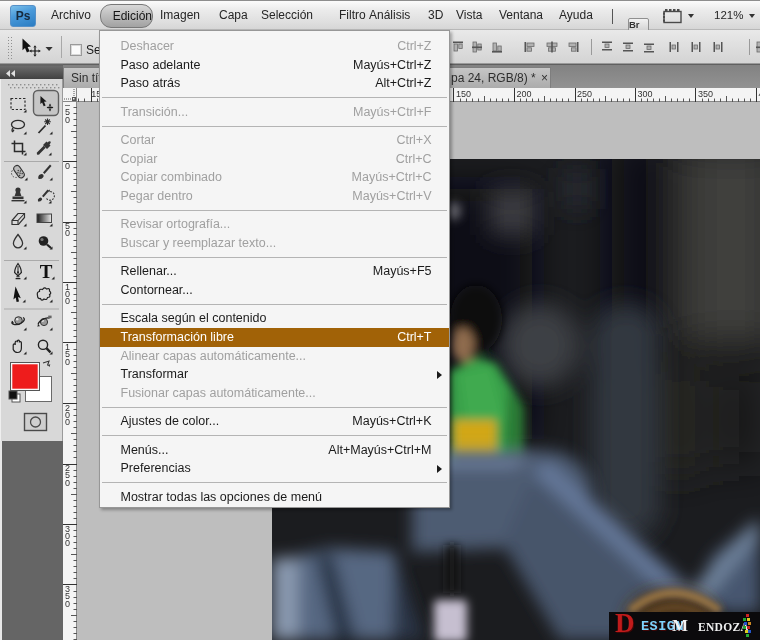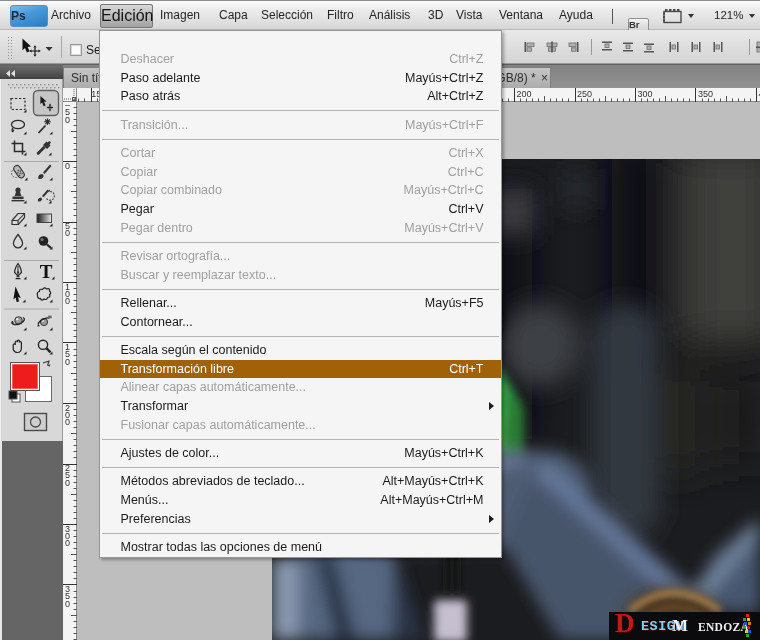"Ps" #pslogo { text-align: left -> center; width: 38px -> 26px }
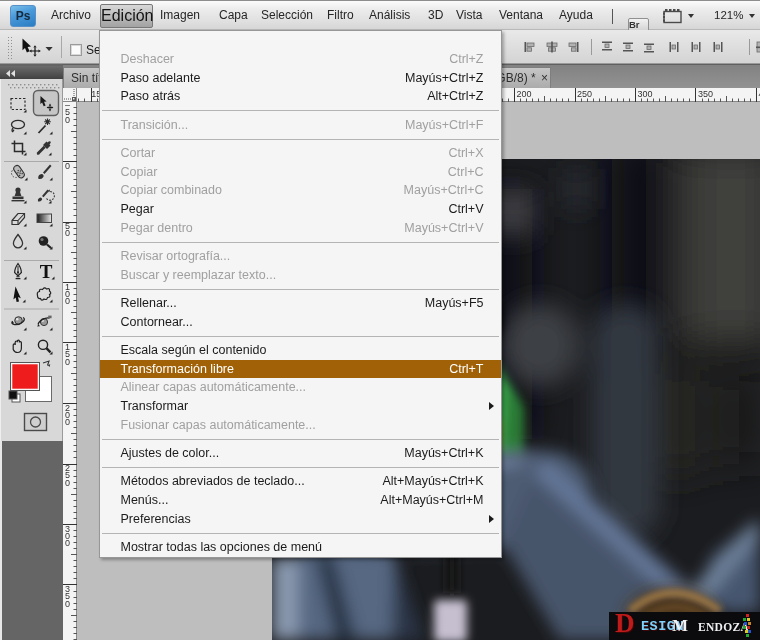"Edición" #edbtn { border-radius: 2px -> 11px; font-size: 16px -> 12px }
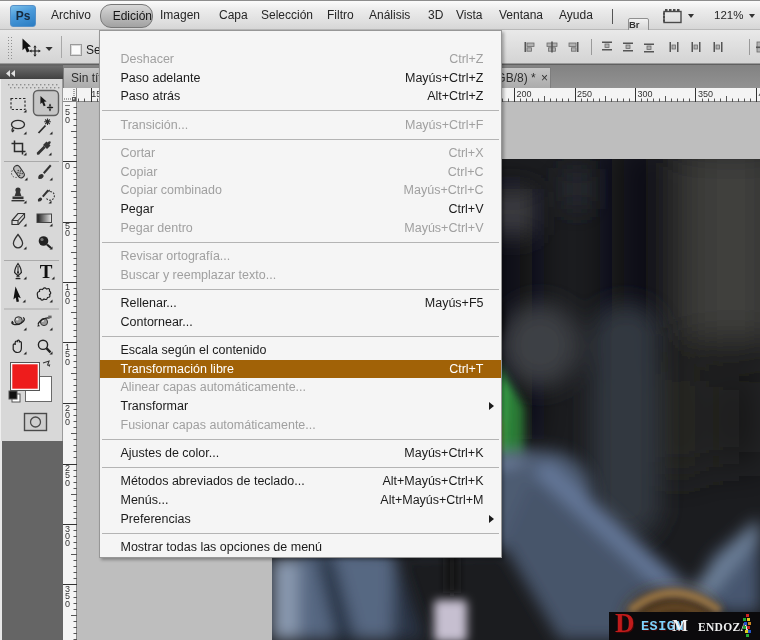"Filtro" span.mlab { left: 327px -> 339px }
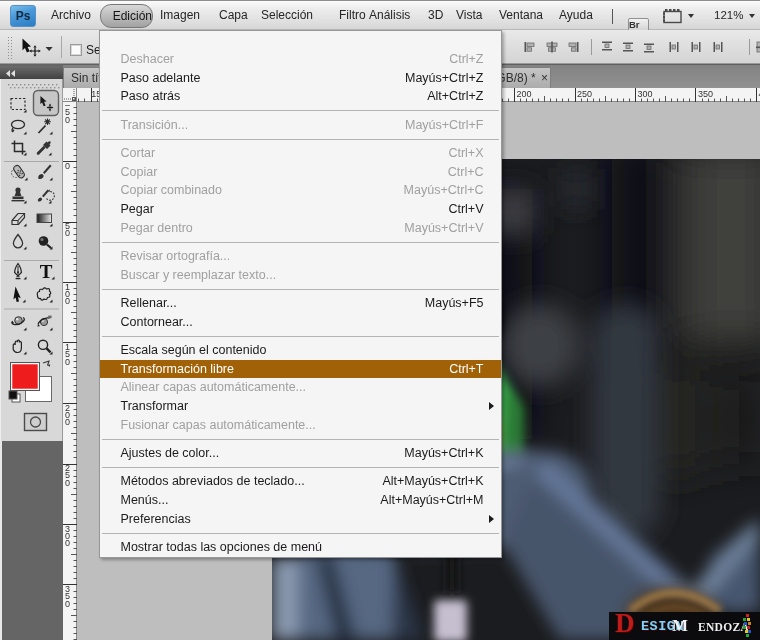"Deshacer" #ddmenu { padding-top: 19px -> 6px; width: 403px -> 351px }
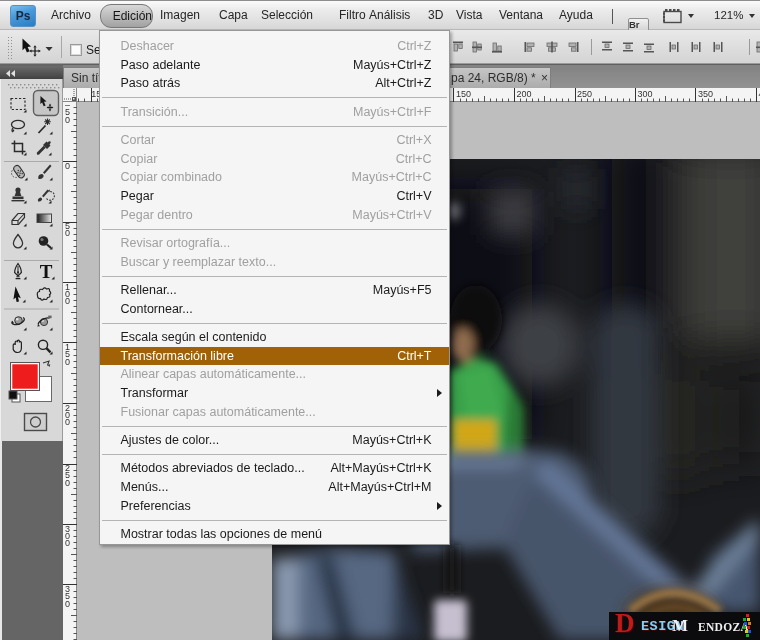"Pegar" div.mi { html: <div>Pegar<span>Ctrl+V</span></div> -> none }
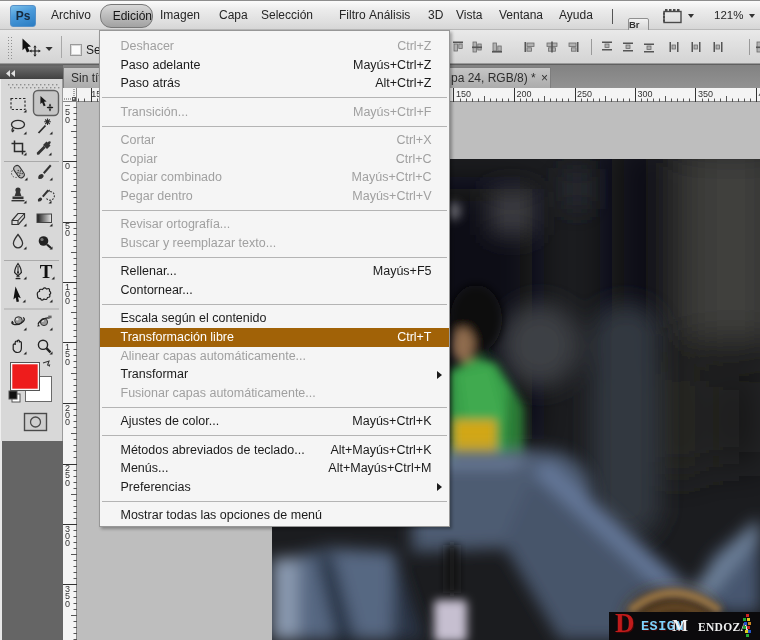"Métodos abreviados de teclado..." div.mi { html: <div>Métodos abreviados de teclado...<span>Alt+Mayús+Ctrl+K</span></div> -> none }
